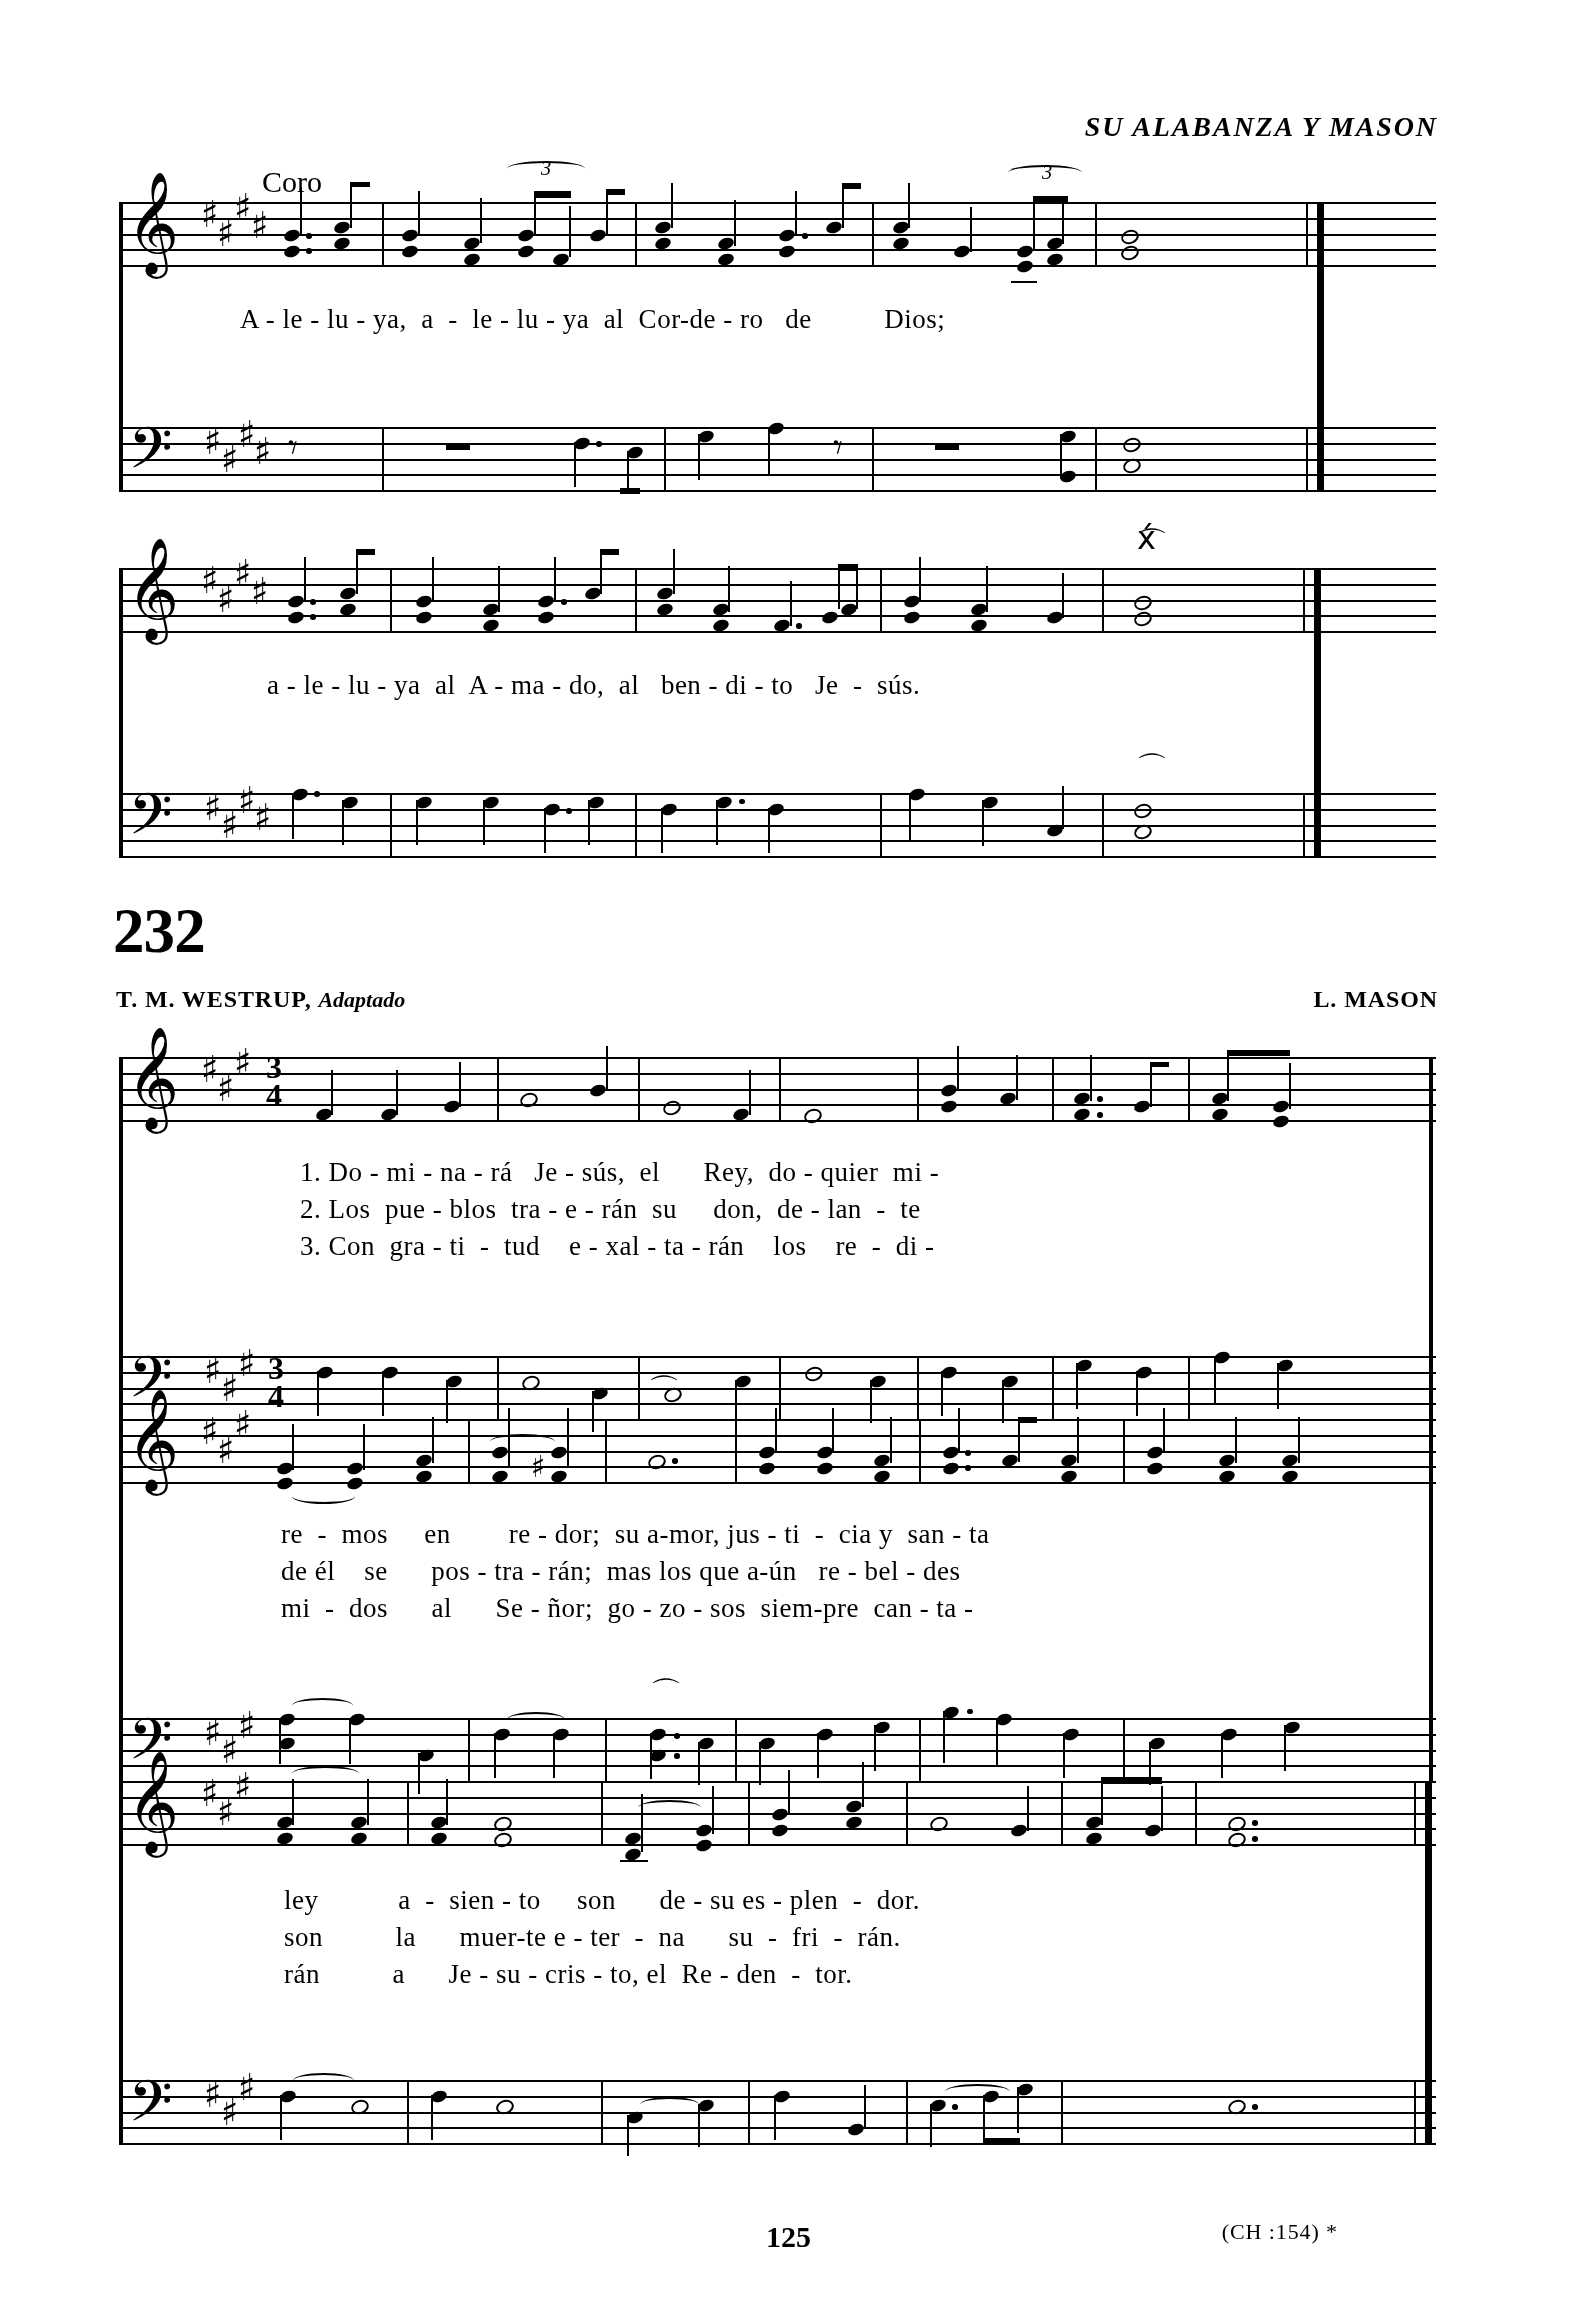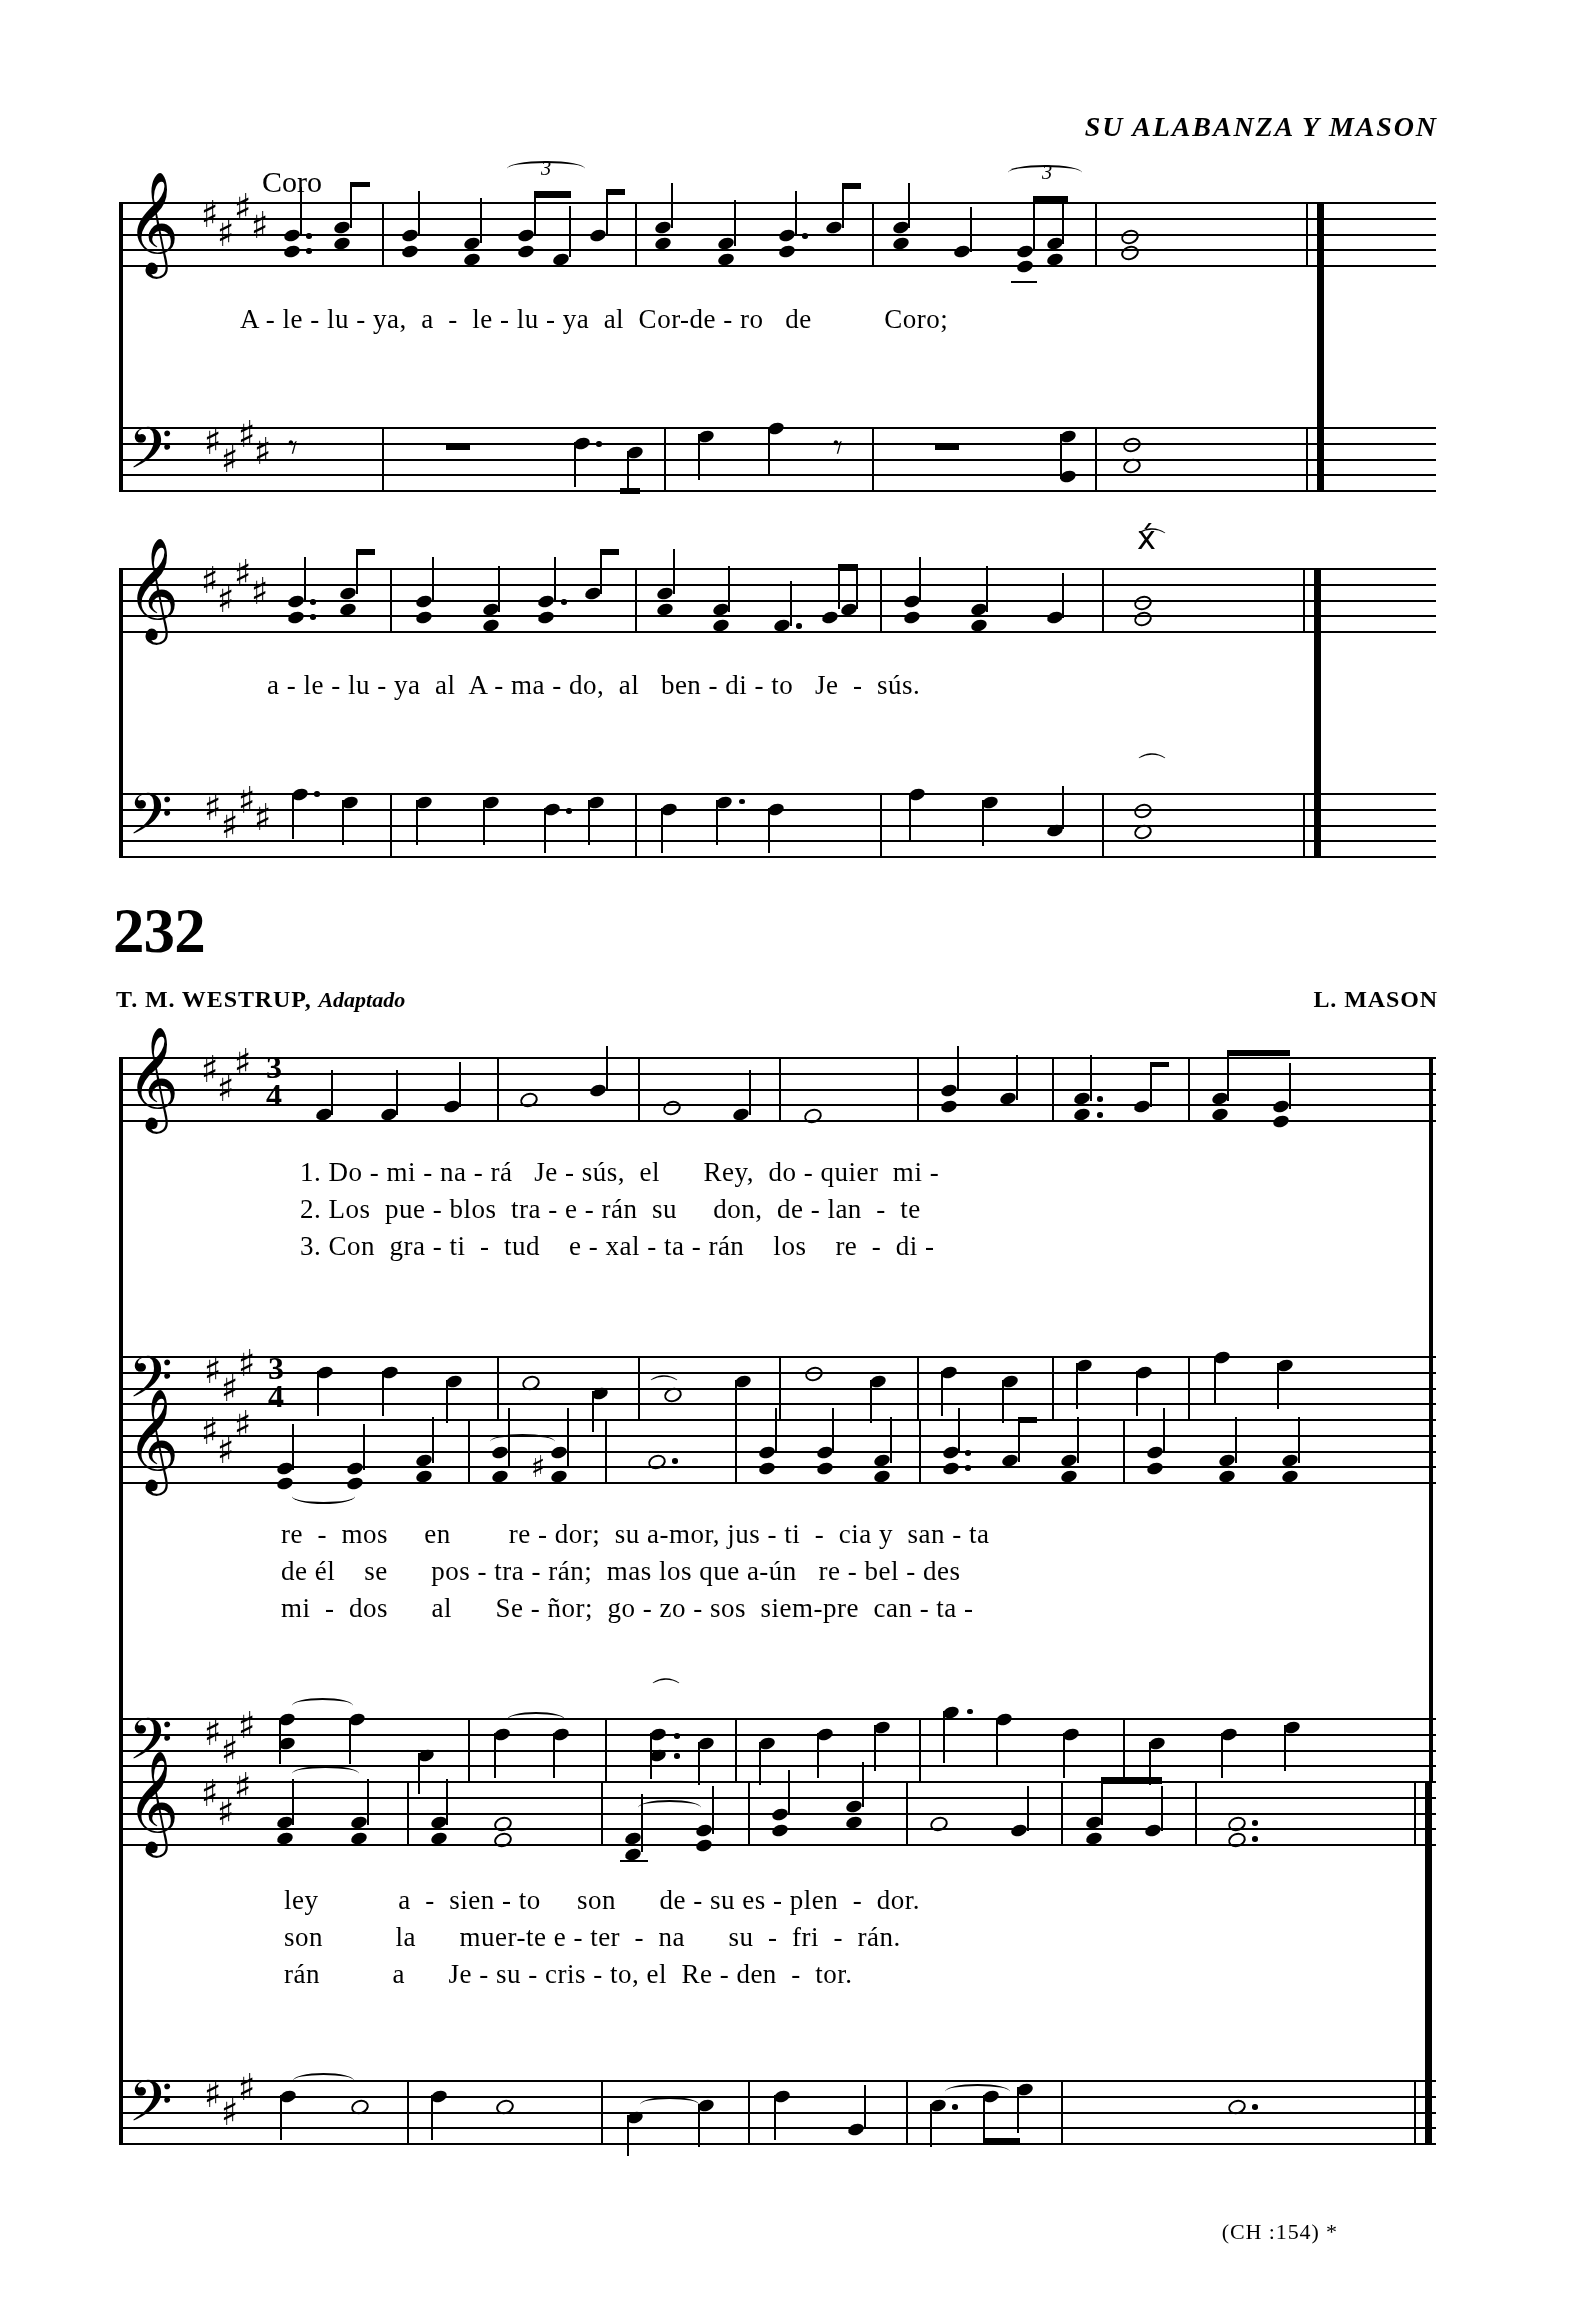"A - le - lu - ya," div.lyric-row { text: Coro -> Dios }
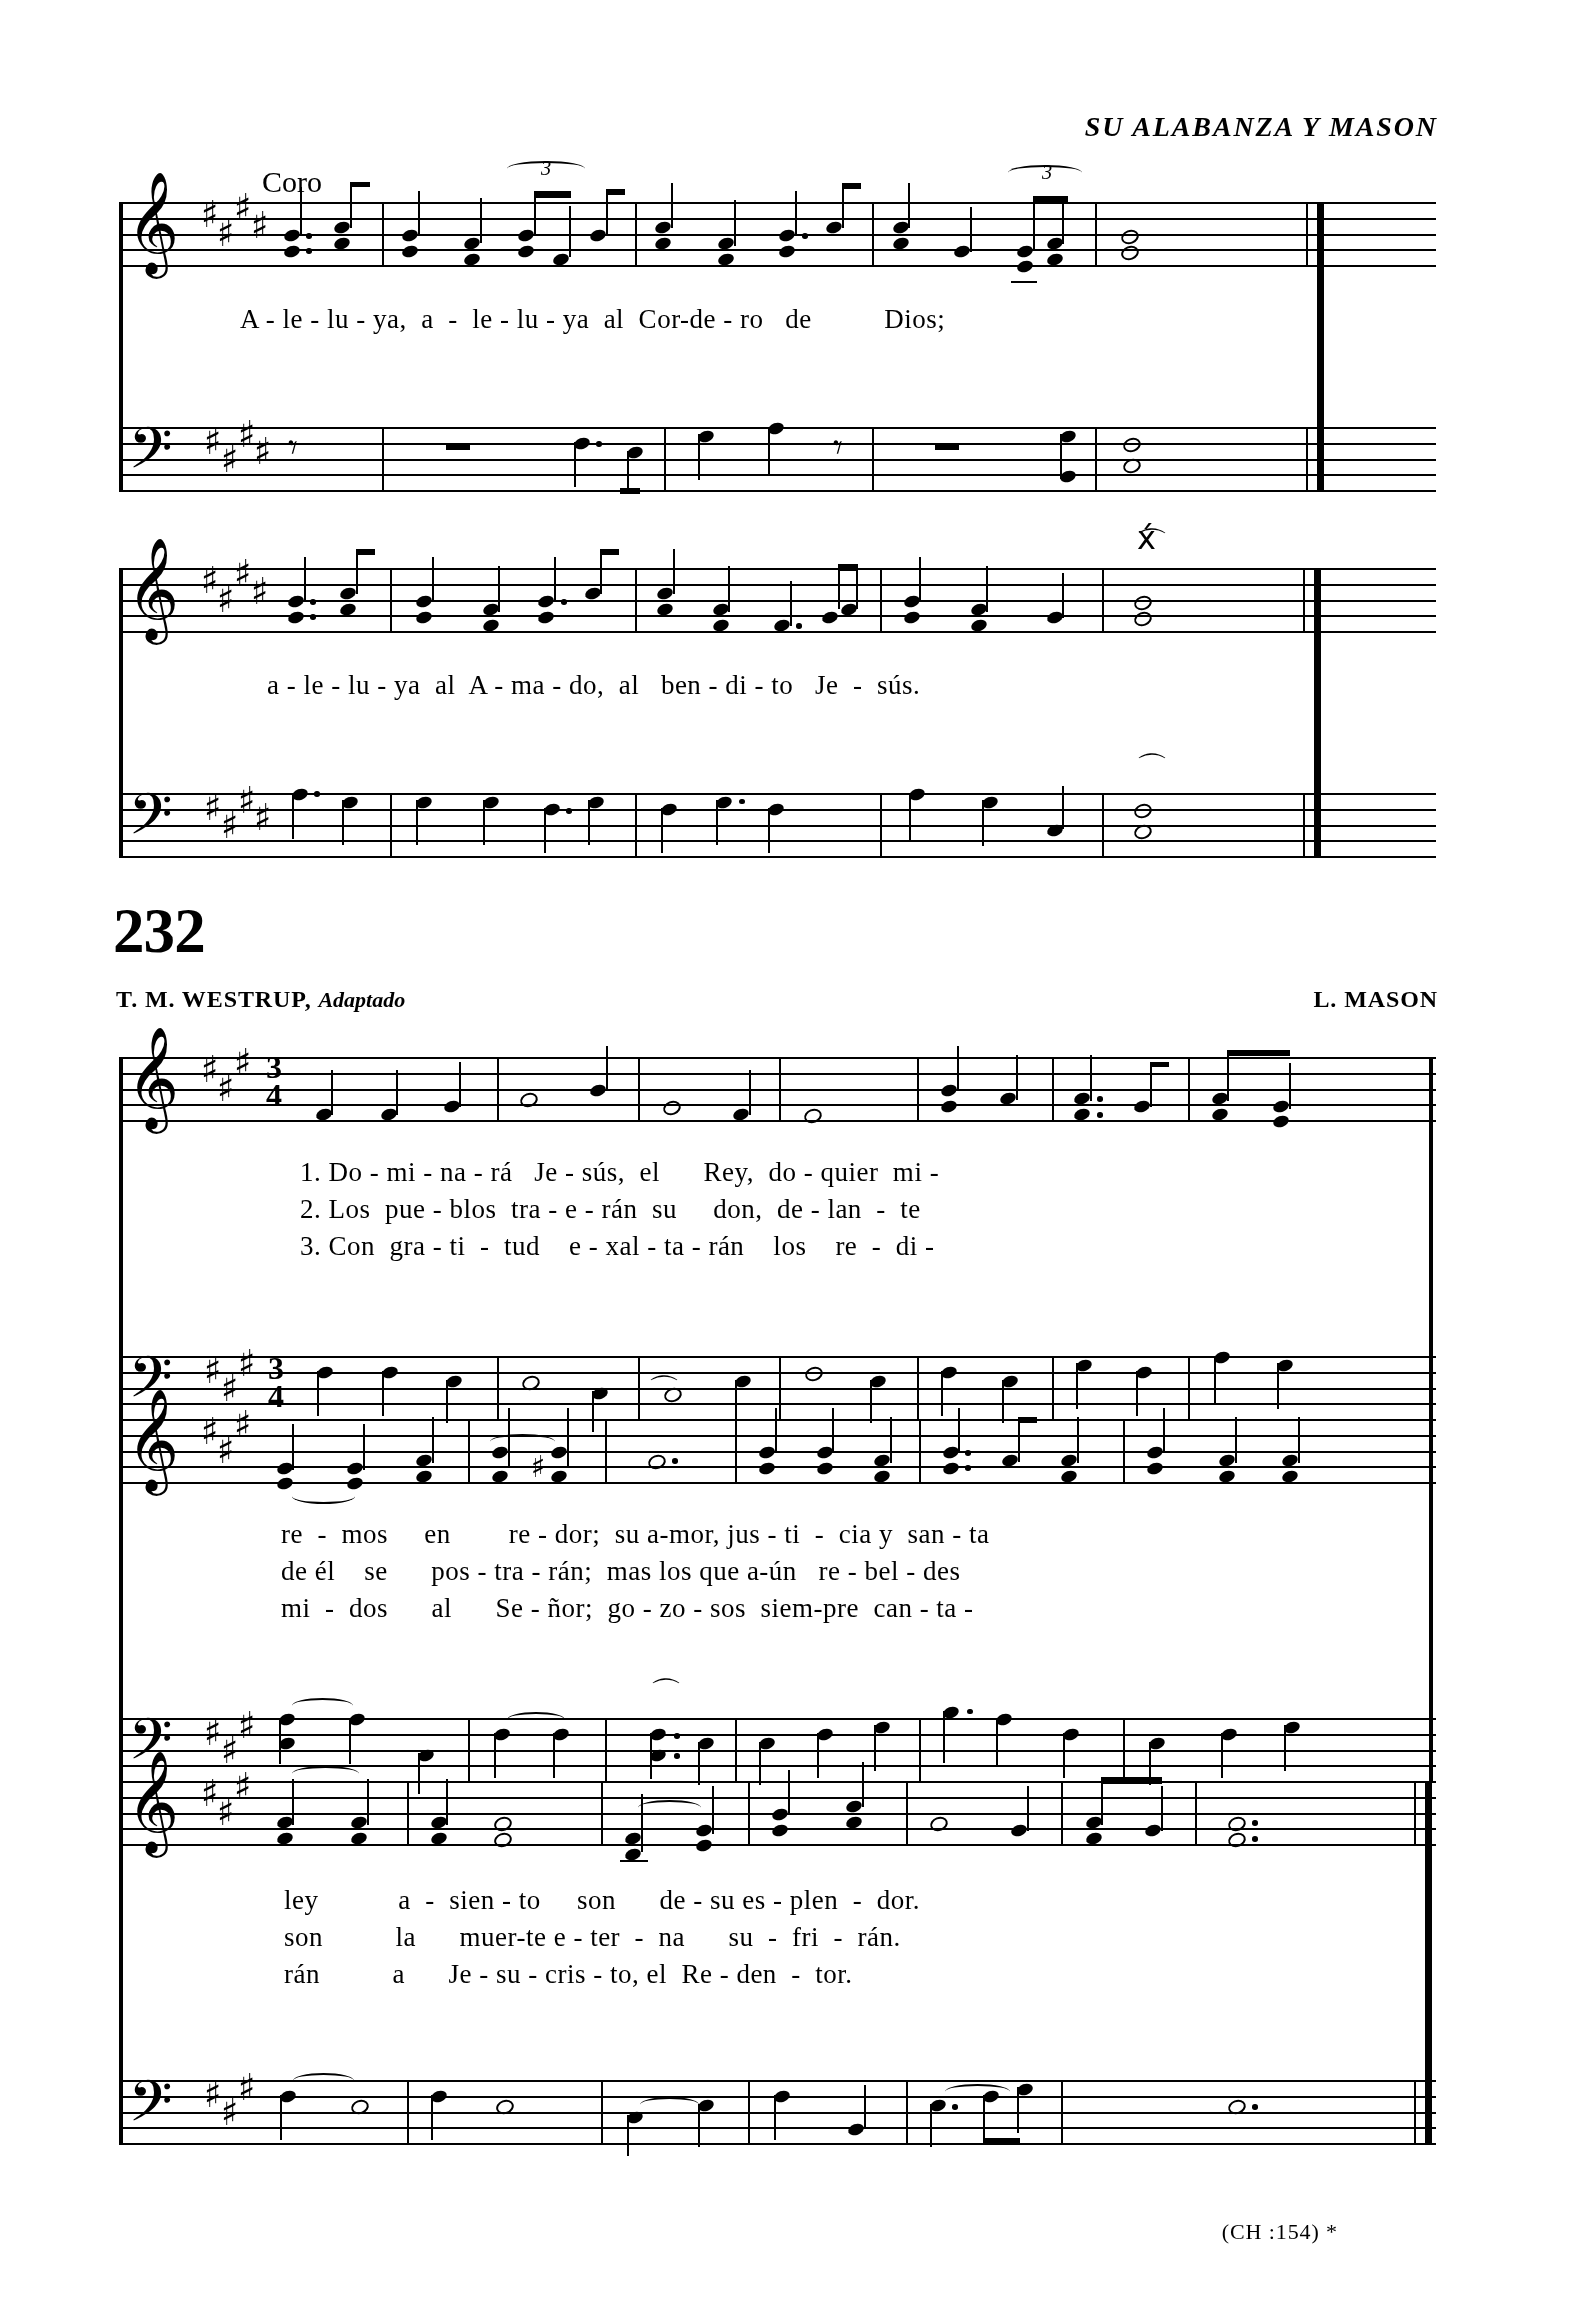"125" div.page-number { html: none -> <div>125</div> }
